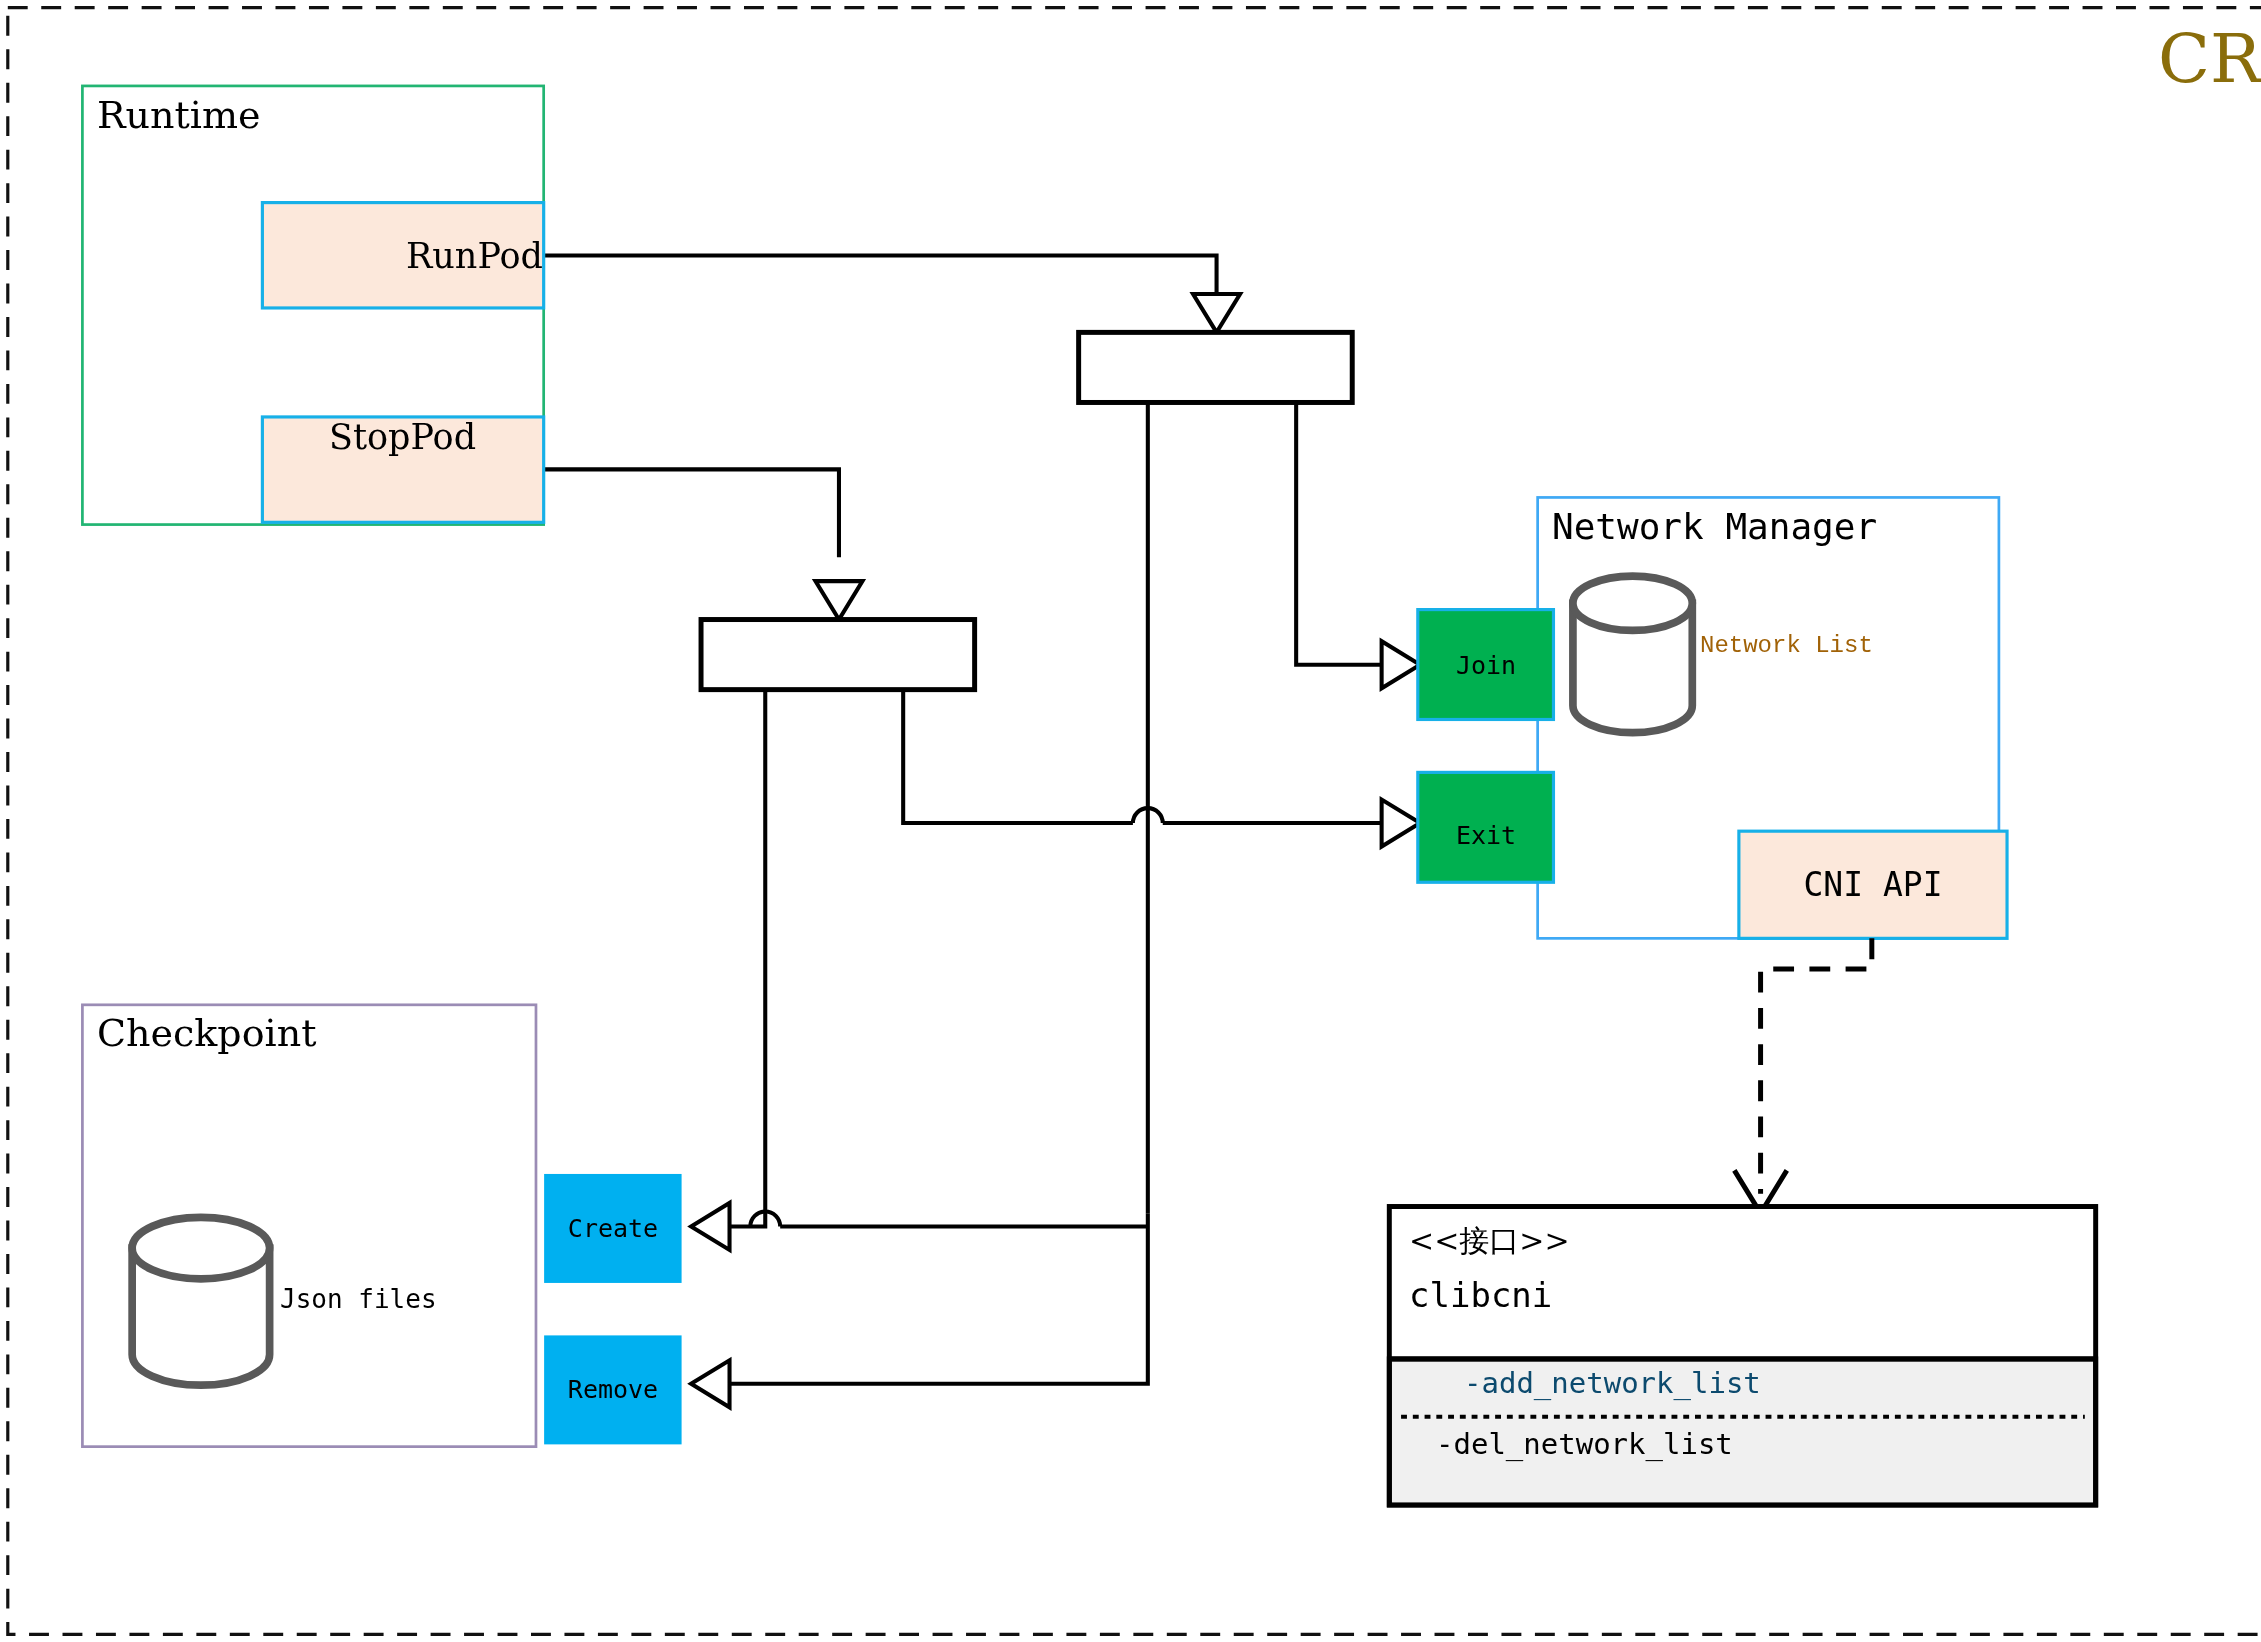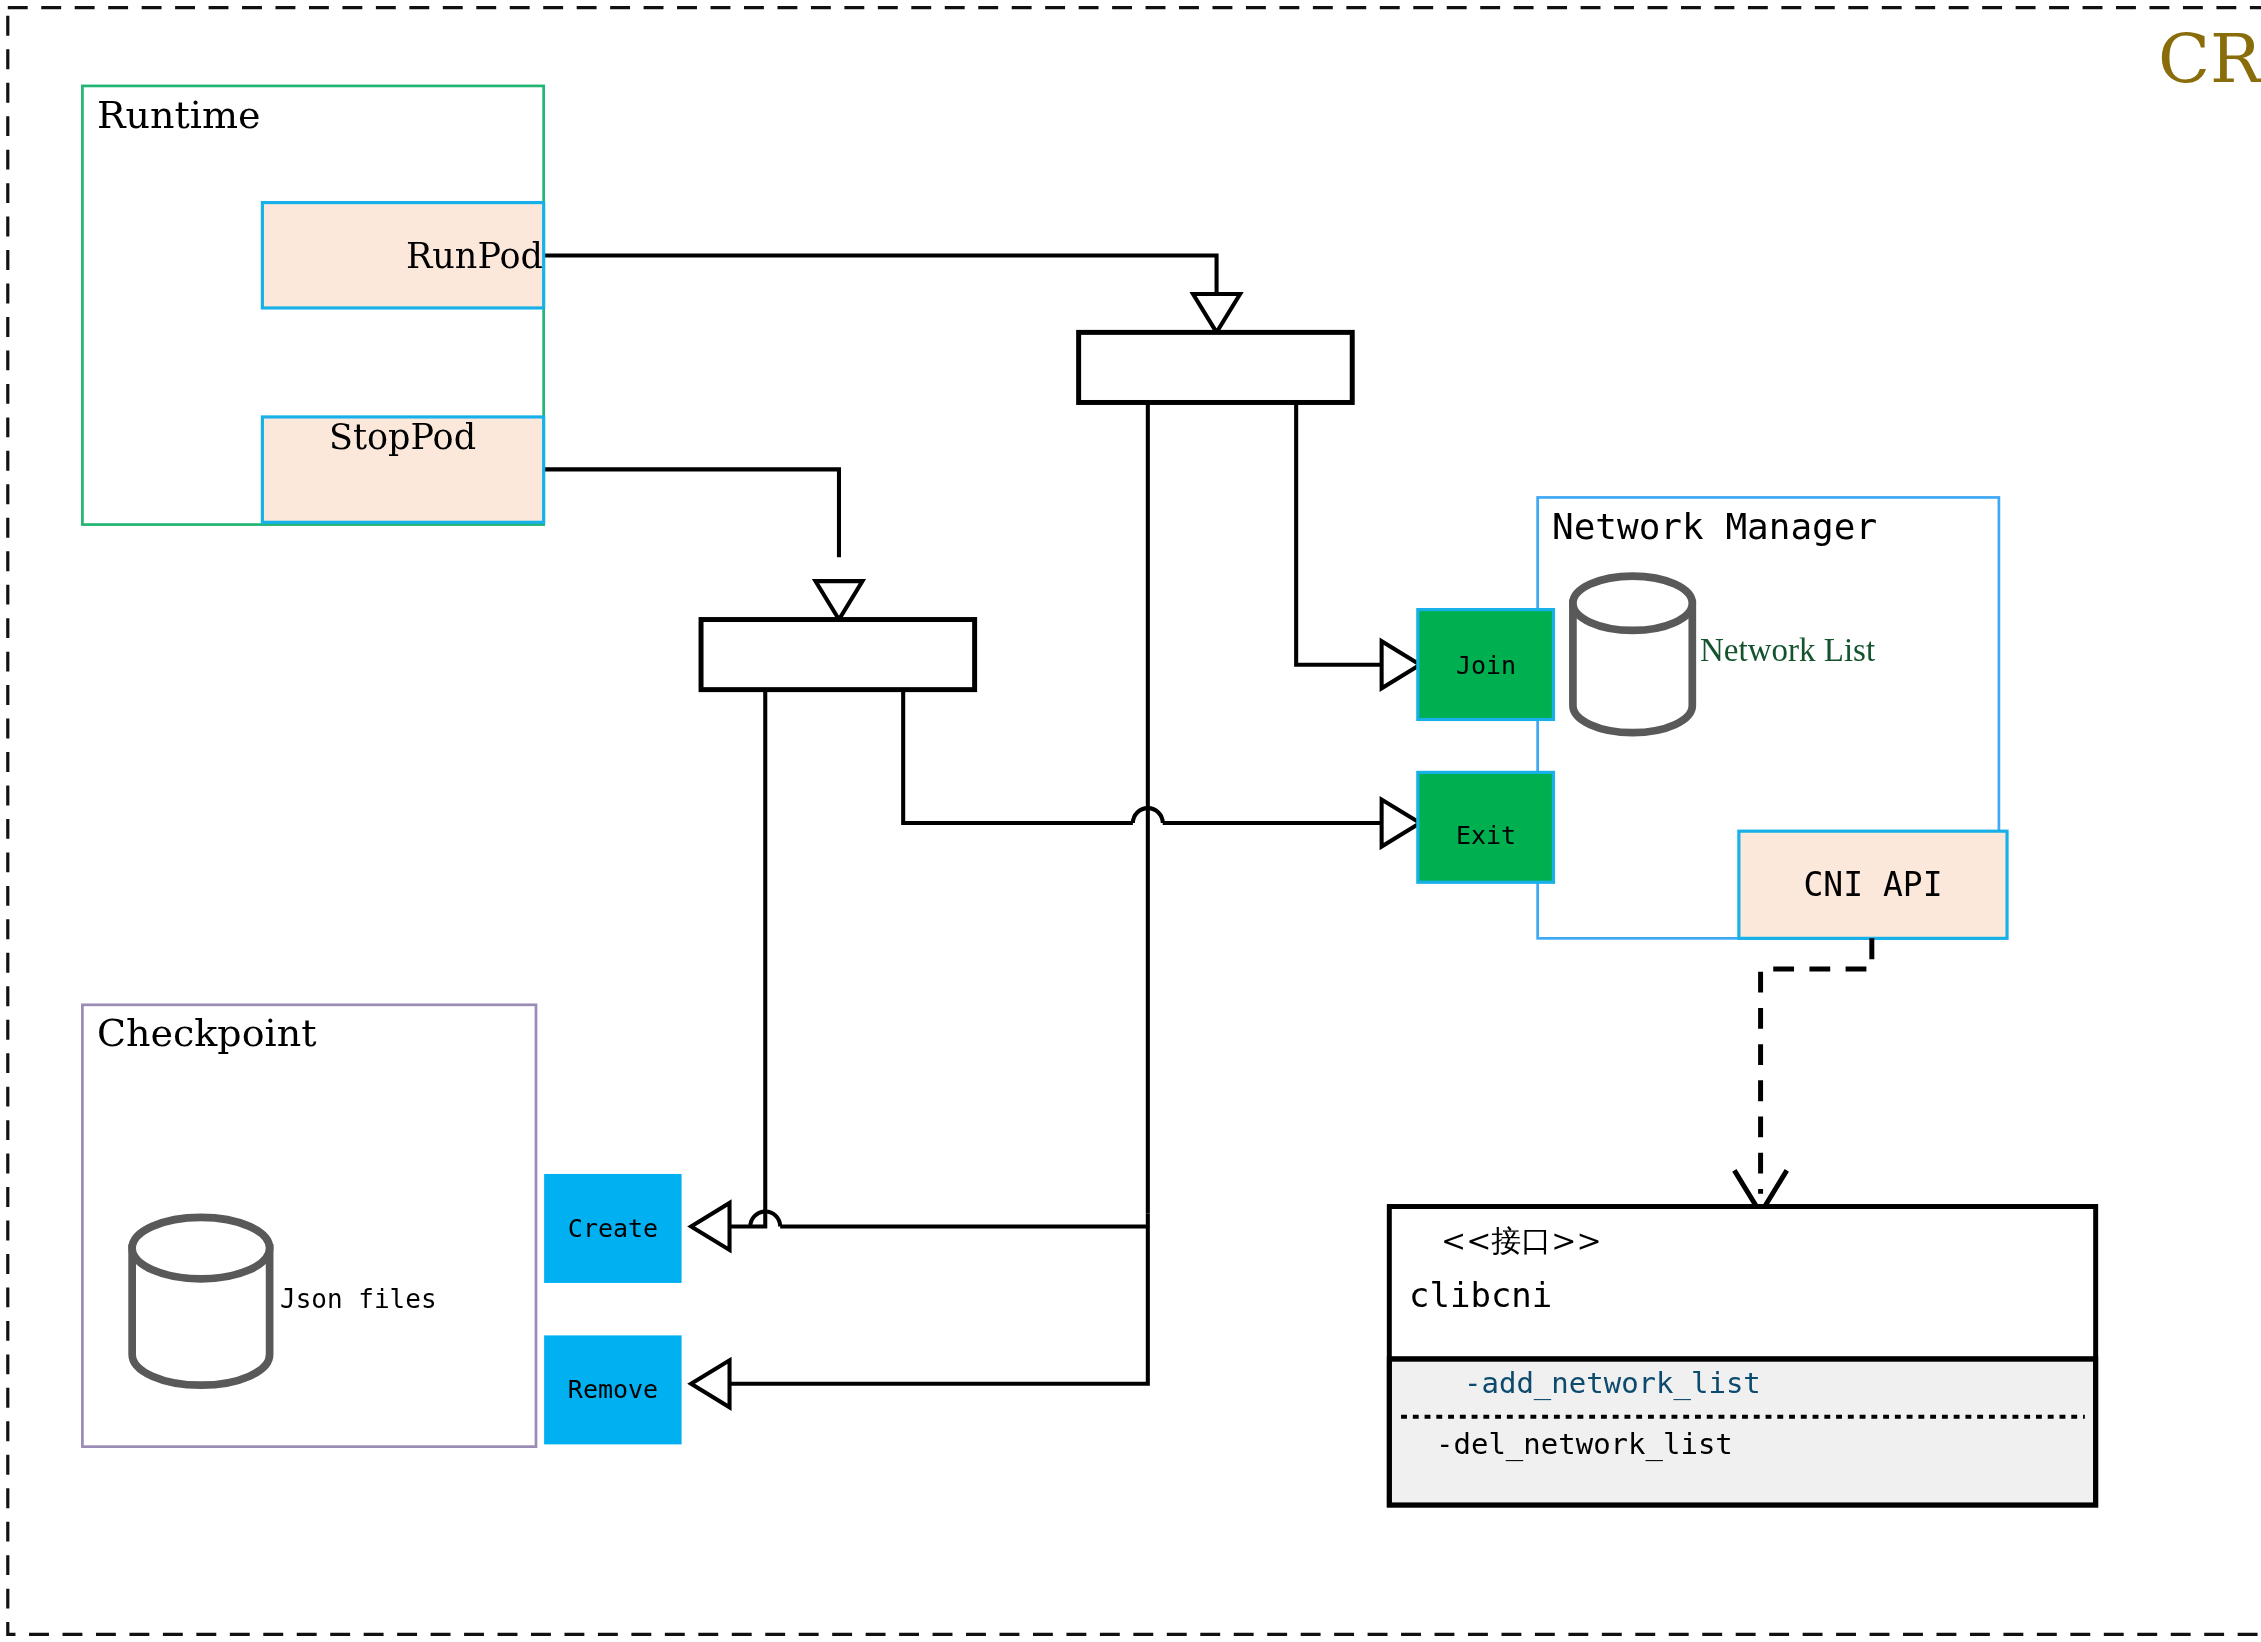"Network List" div { color: #14532d -> #a16207; font-family: Liberation Serif, serif -> Liberation Mono, monospace; font-size: 33px -> 24px }
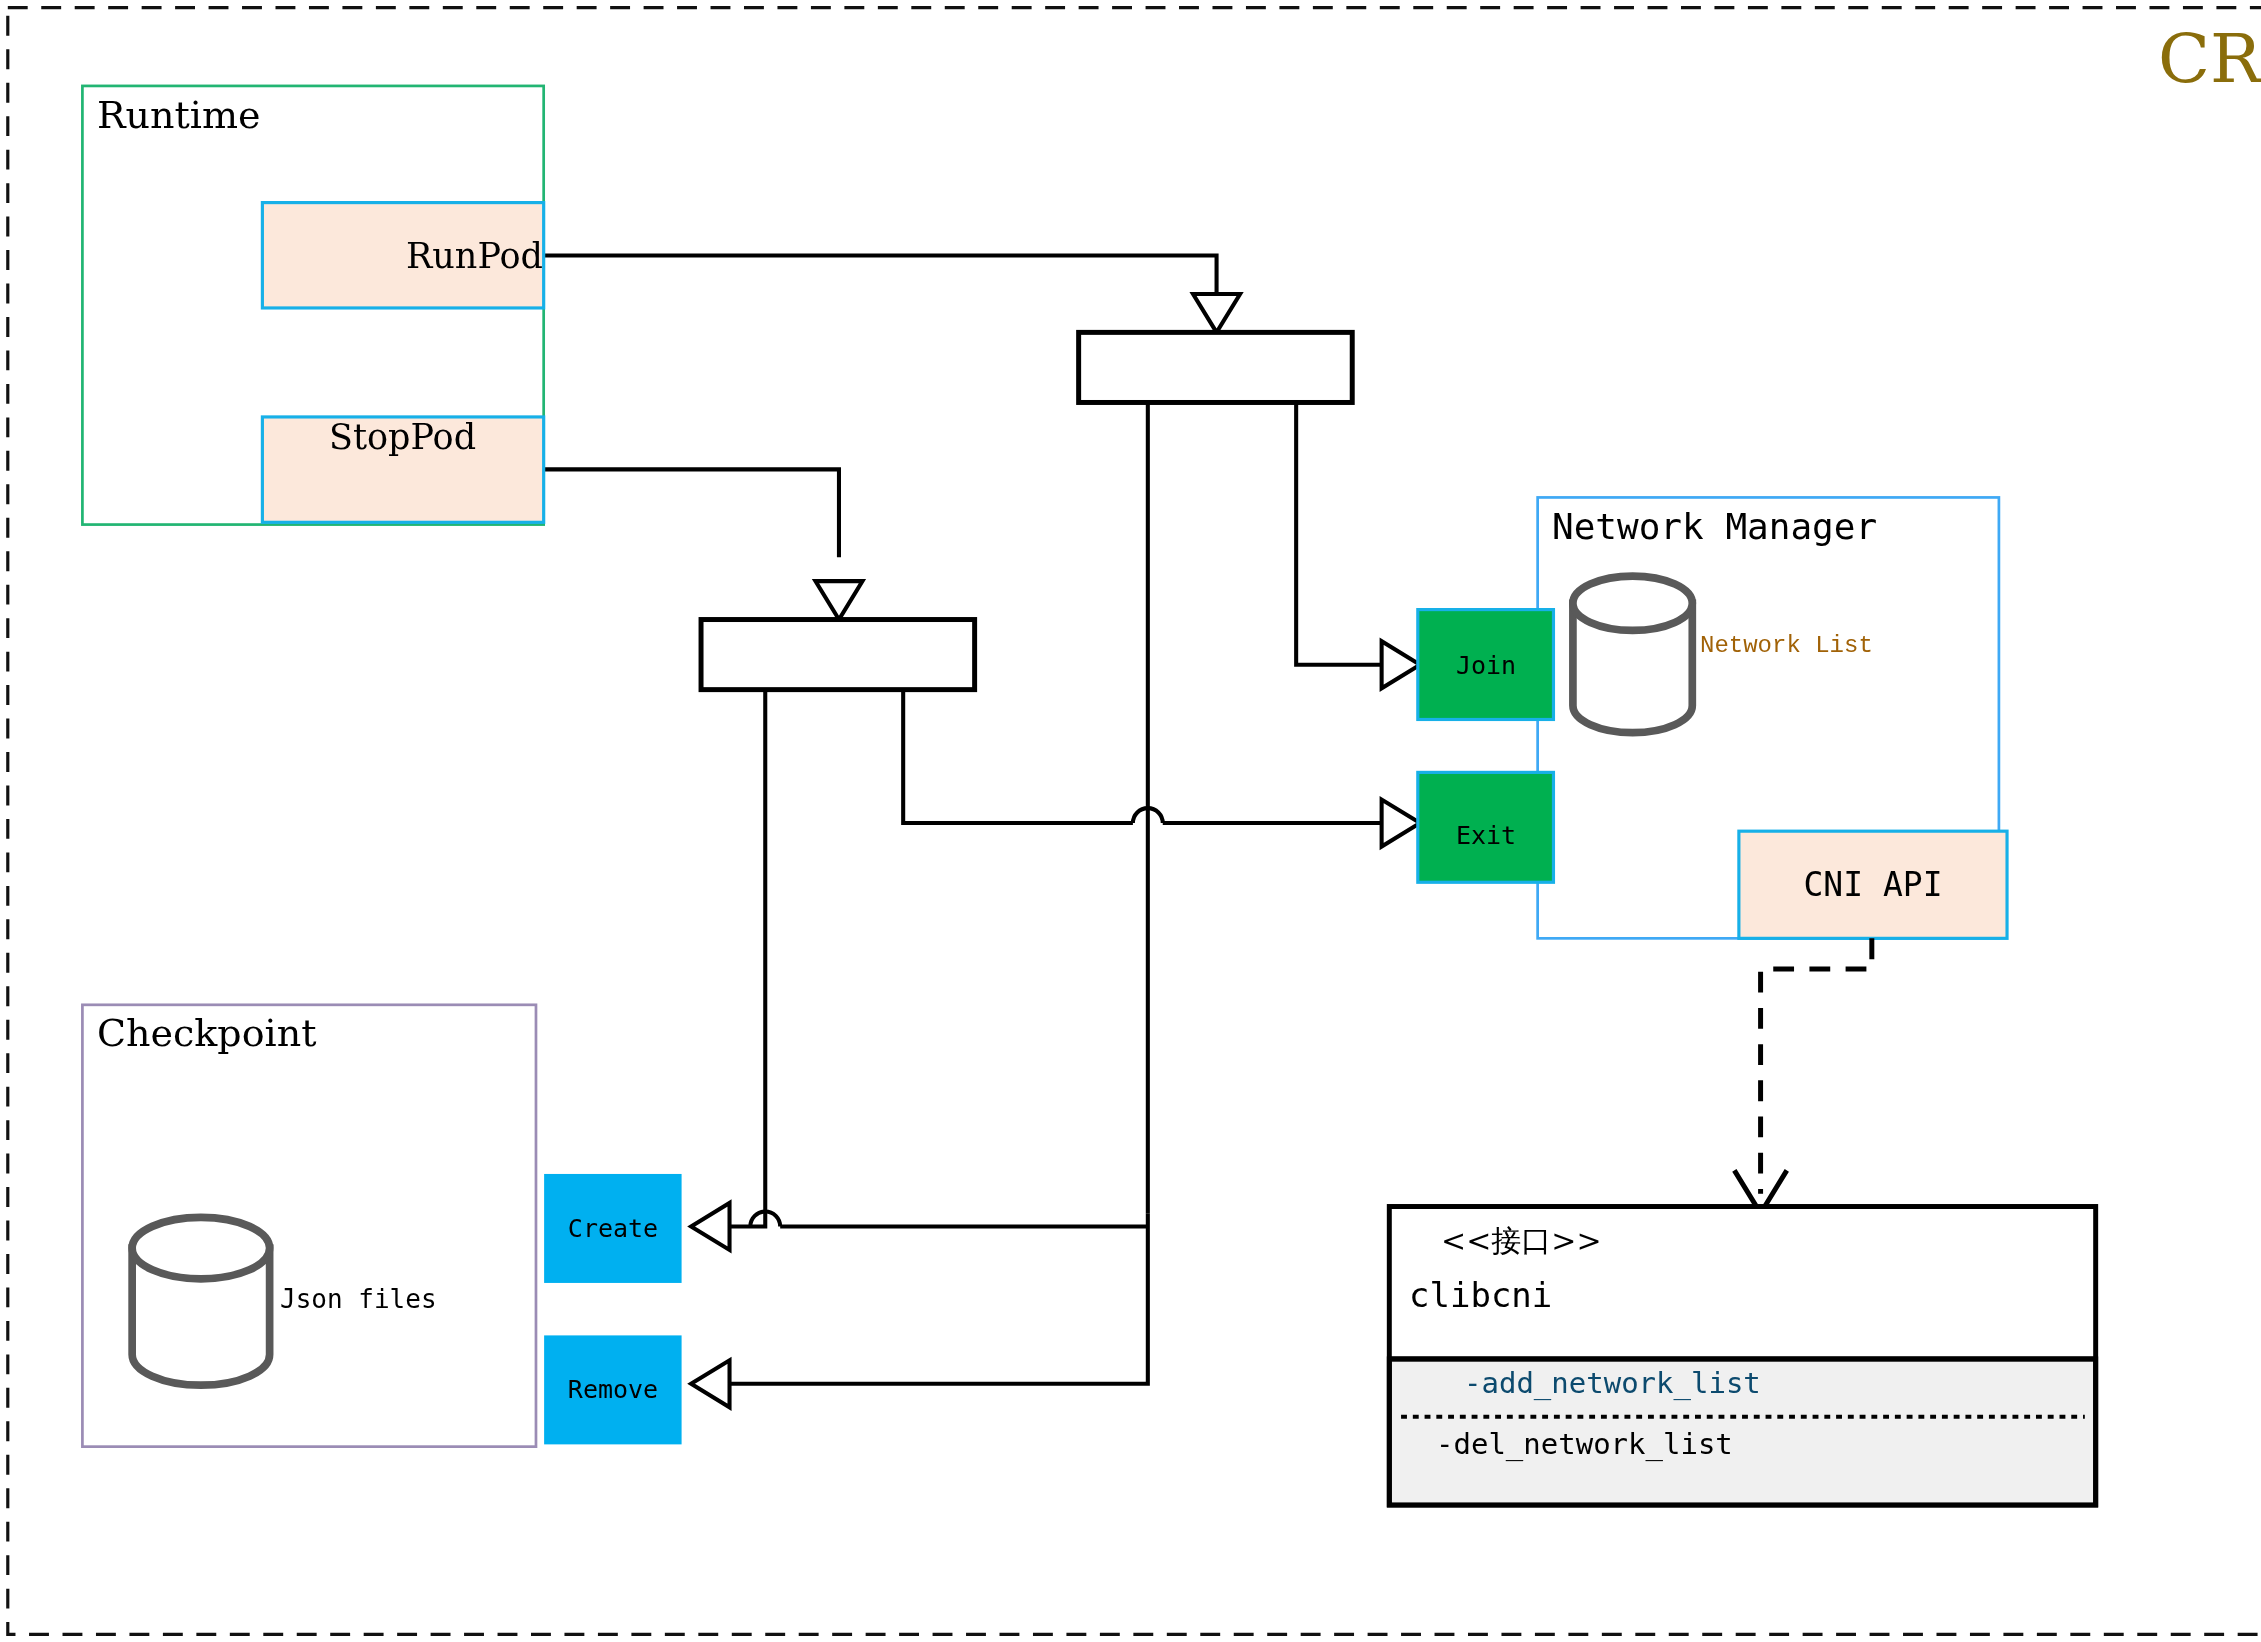"<<接口>>" div { margin-left: 32px -> none }
